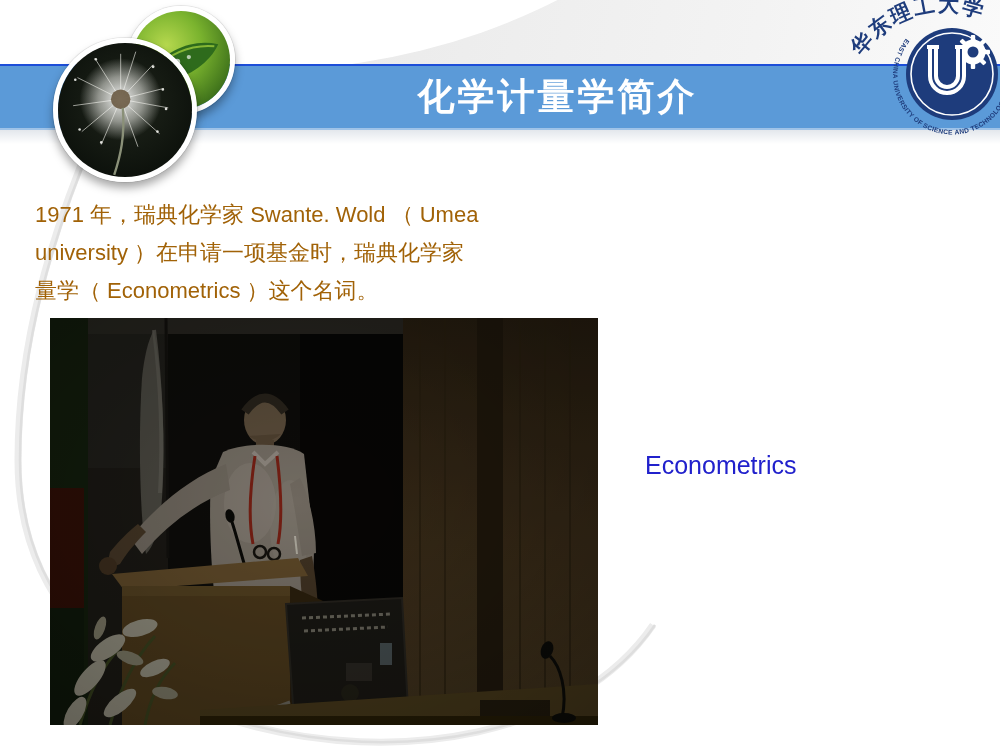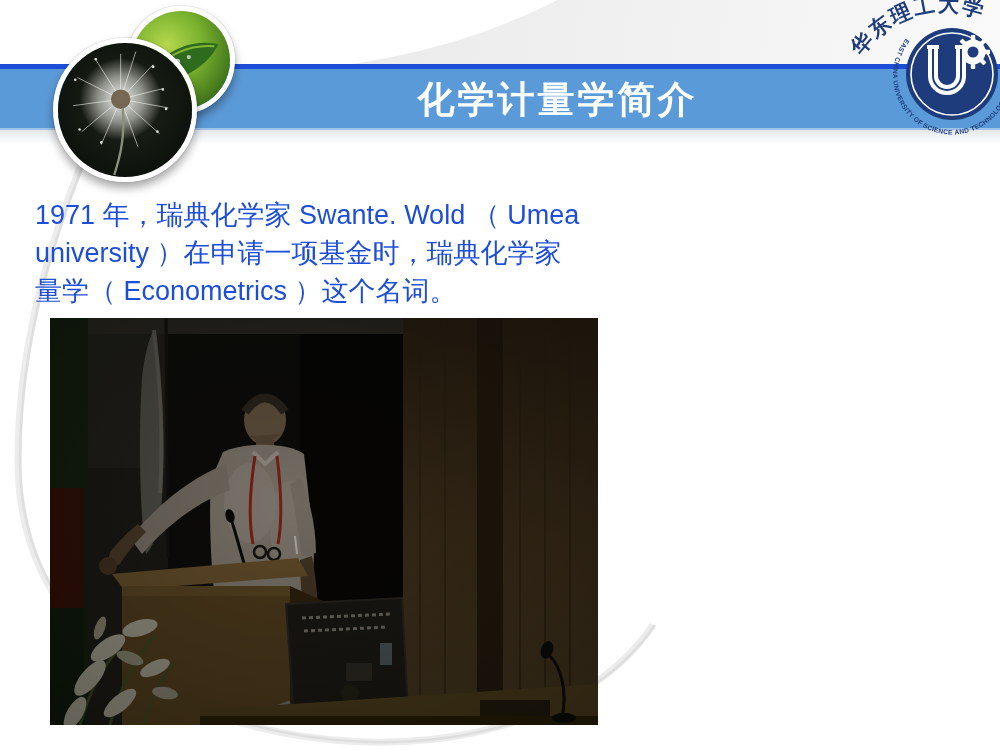"化学计量学简介" .banner { border-top: 5px solid #1d4ed8 -> 2px solid #1d4ed8 }
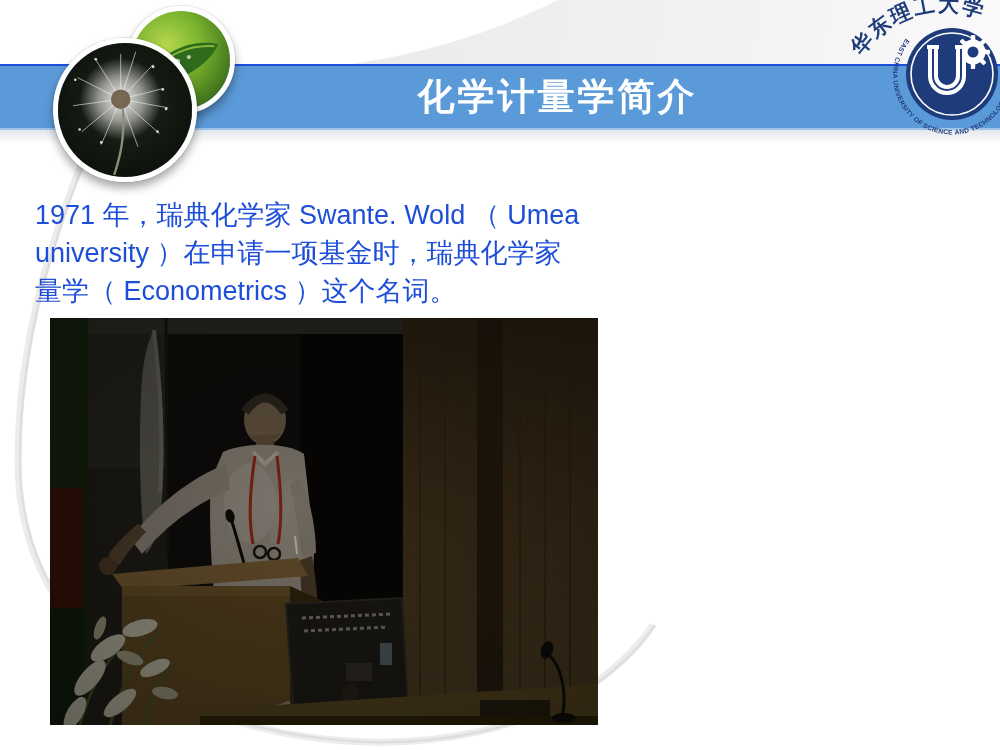"1971 年，瑞典化学家 Swante. Wold （" .body-text { color: #1d4ed8 -> #a16207; font-size: 27px -> 22px }
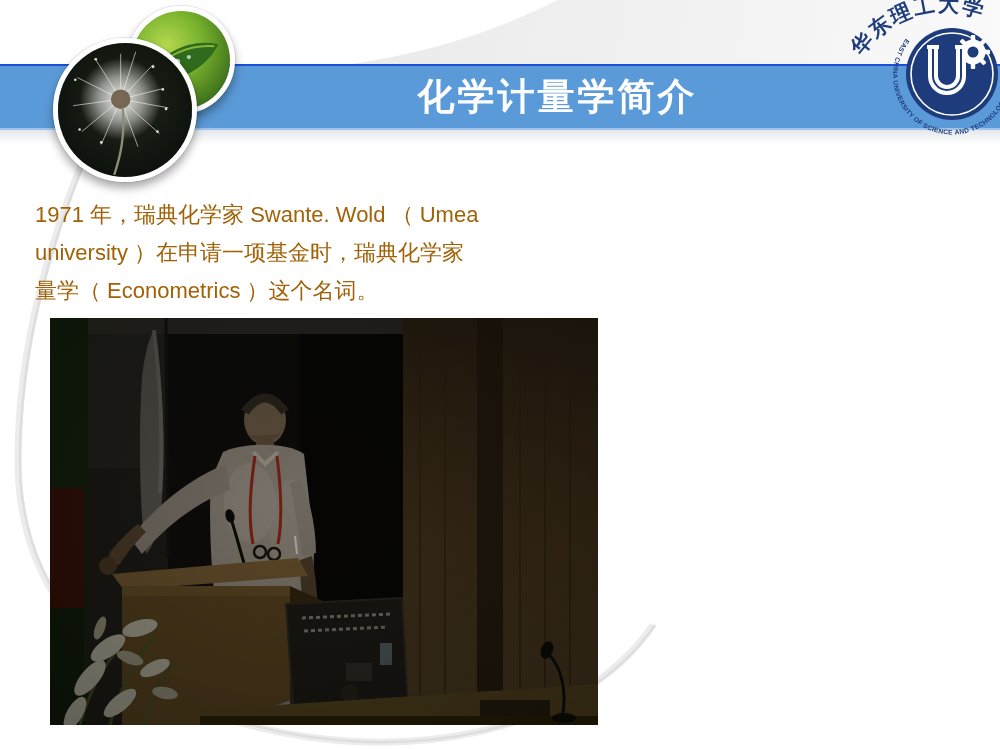"Econometrics" div { html: none -> <div>Econometrics</div> }
